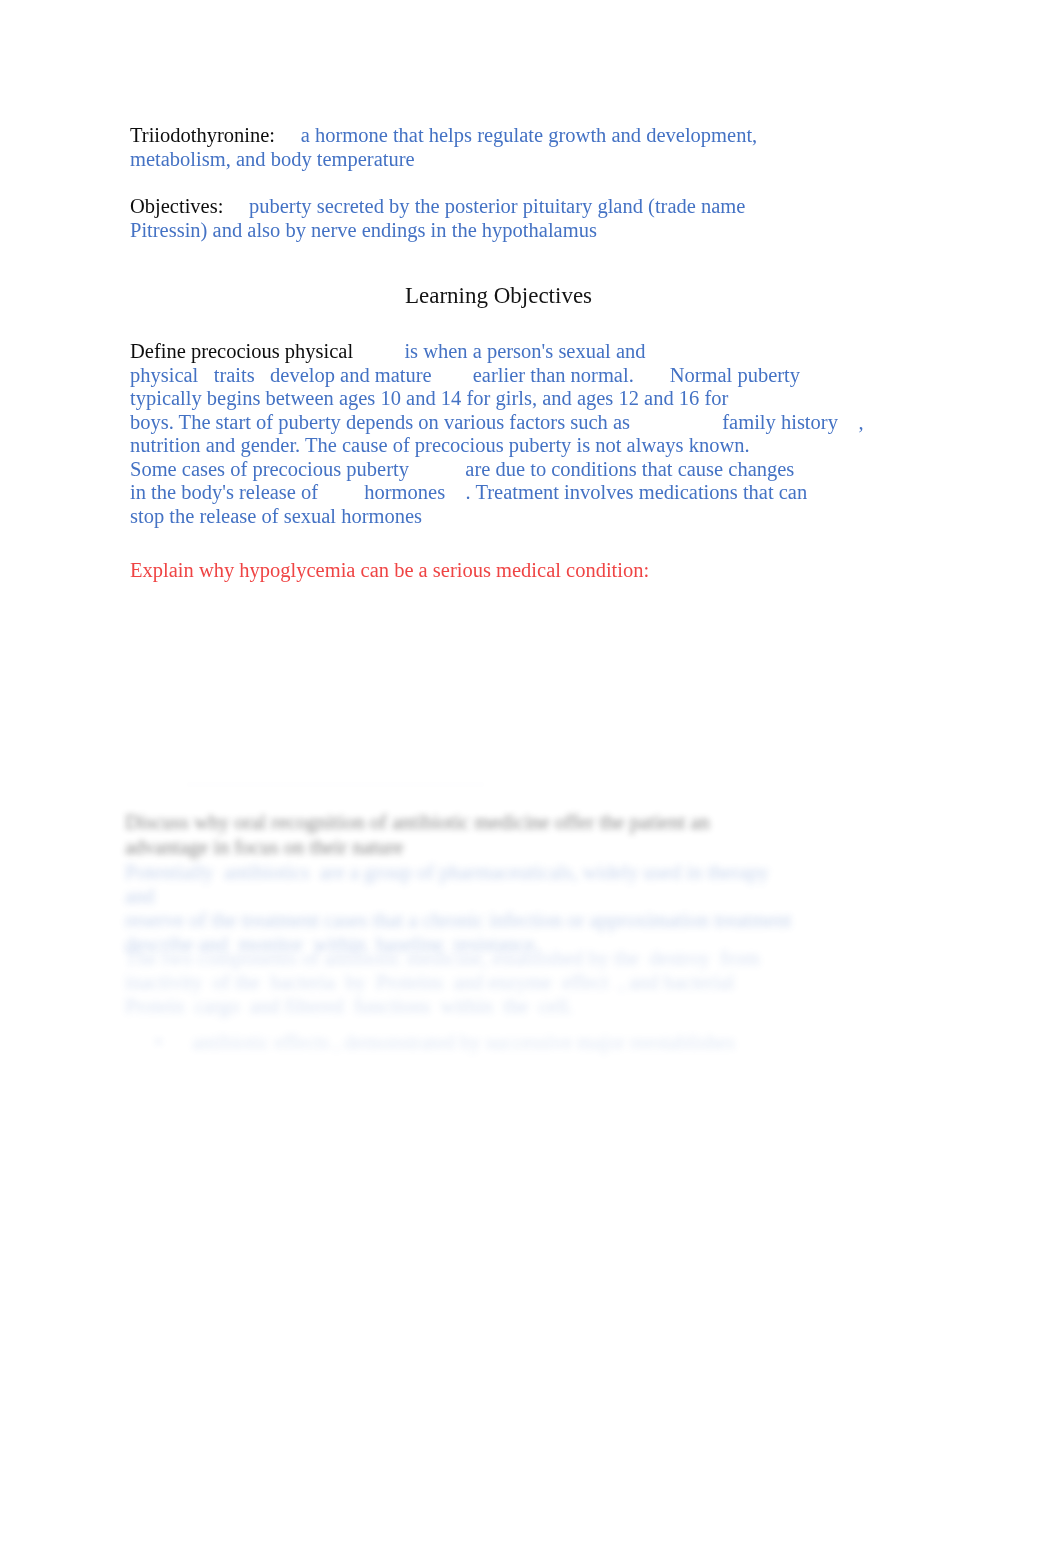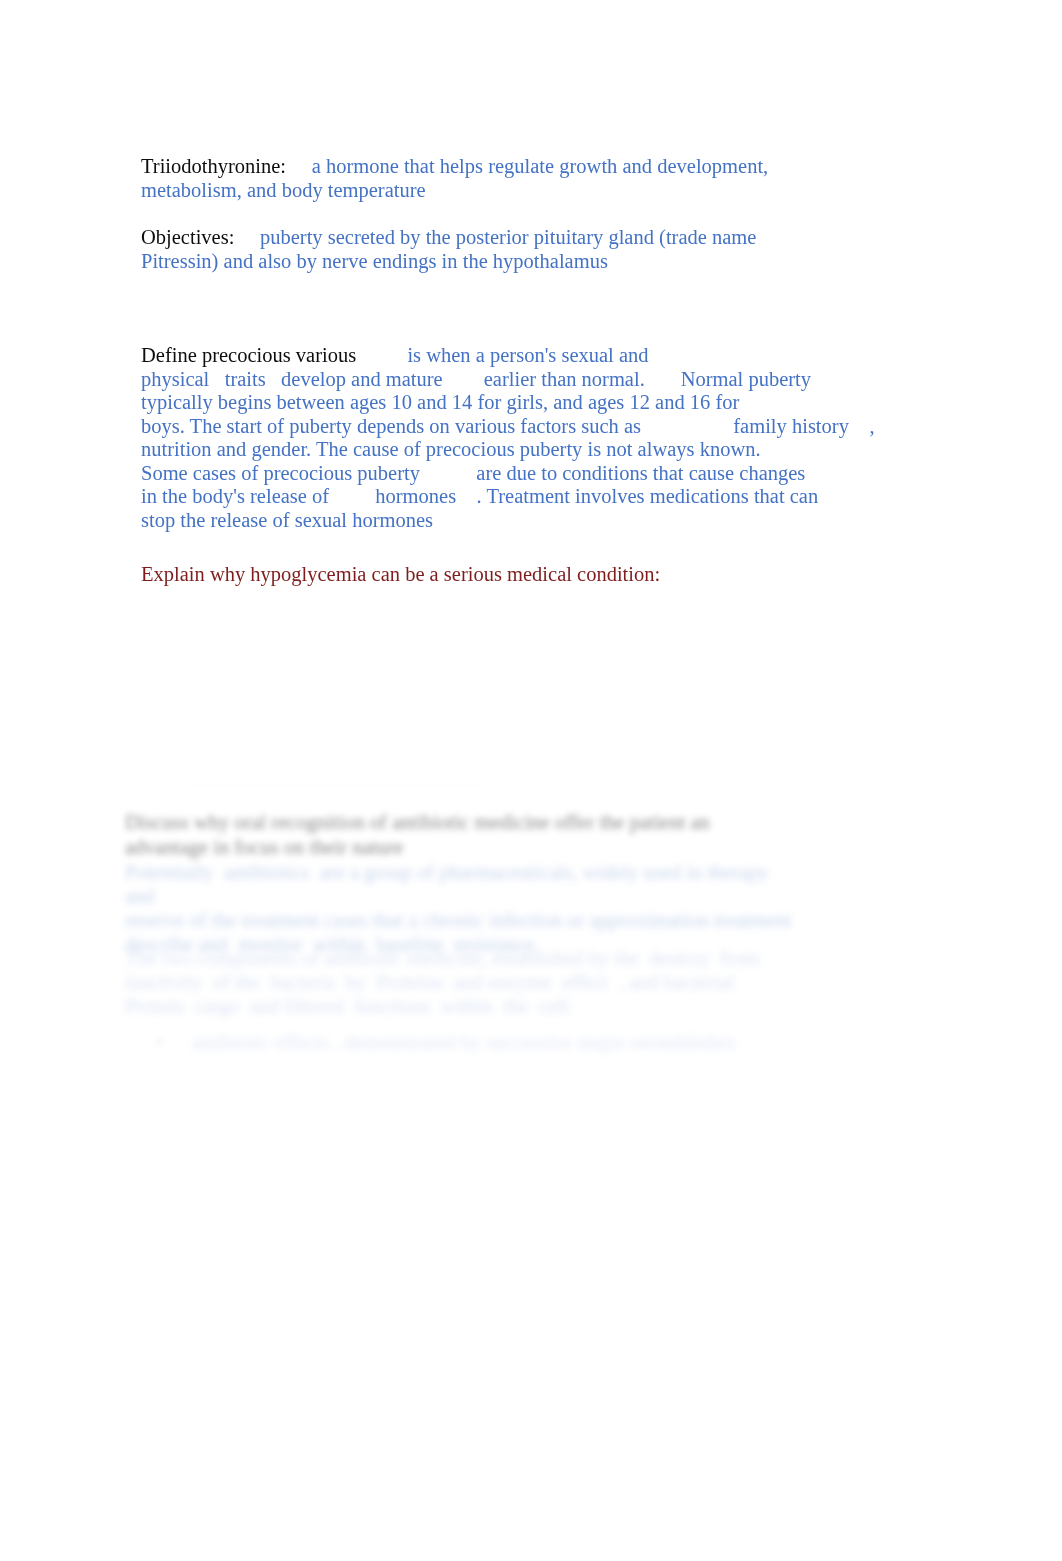"Triiodothyronine: a hormone that helps" .content { left: 141px -> 130px; margin-top: 31px -> none }
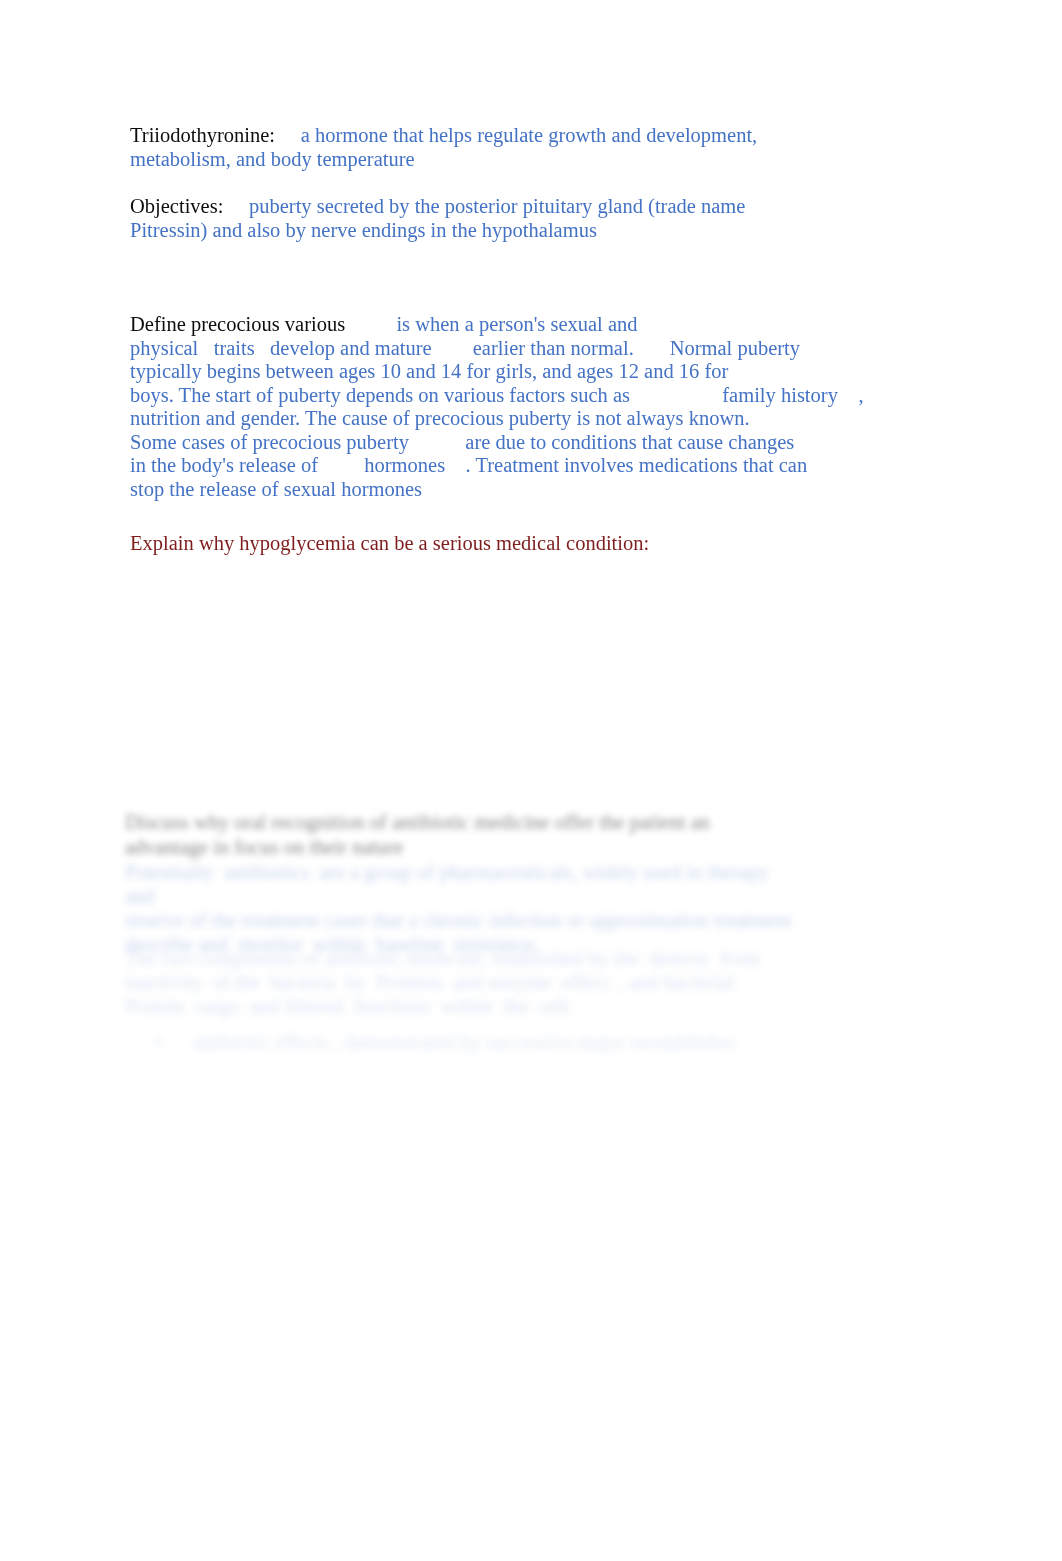"Learning Objectives" p.heading { html: none -> <p>Learning Objectives</p> }
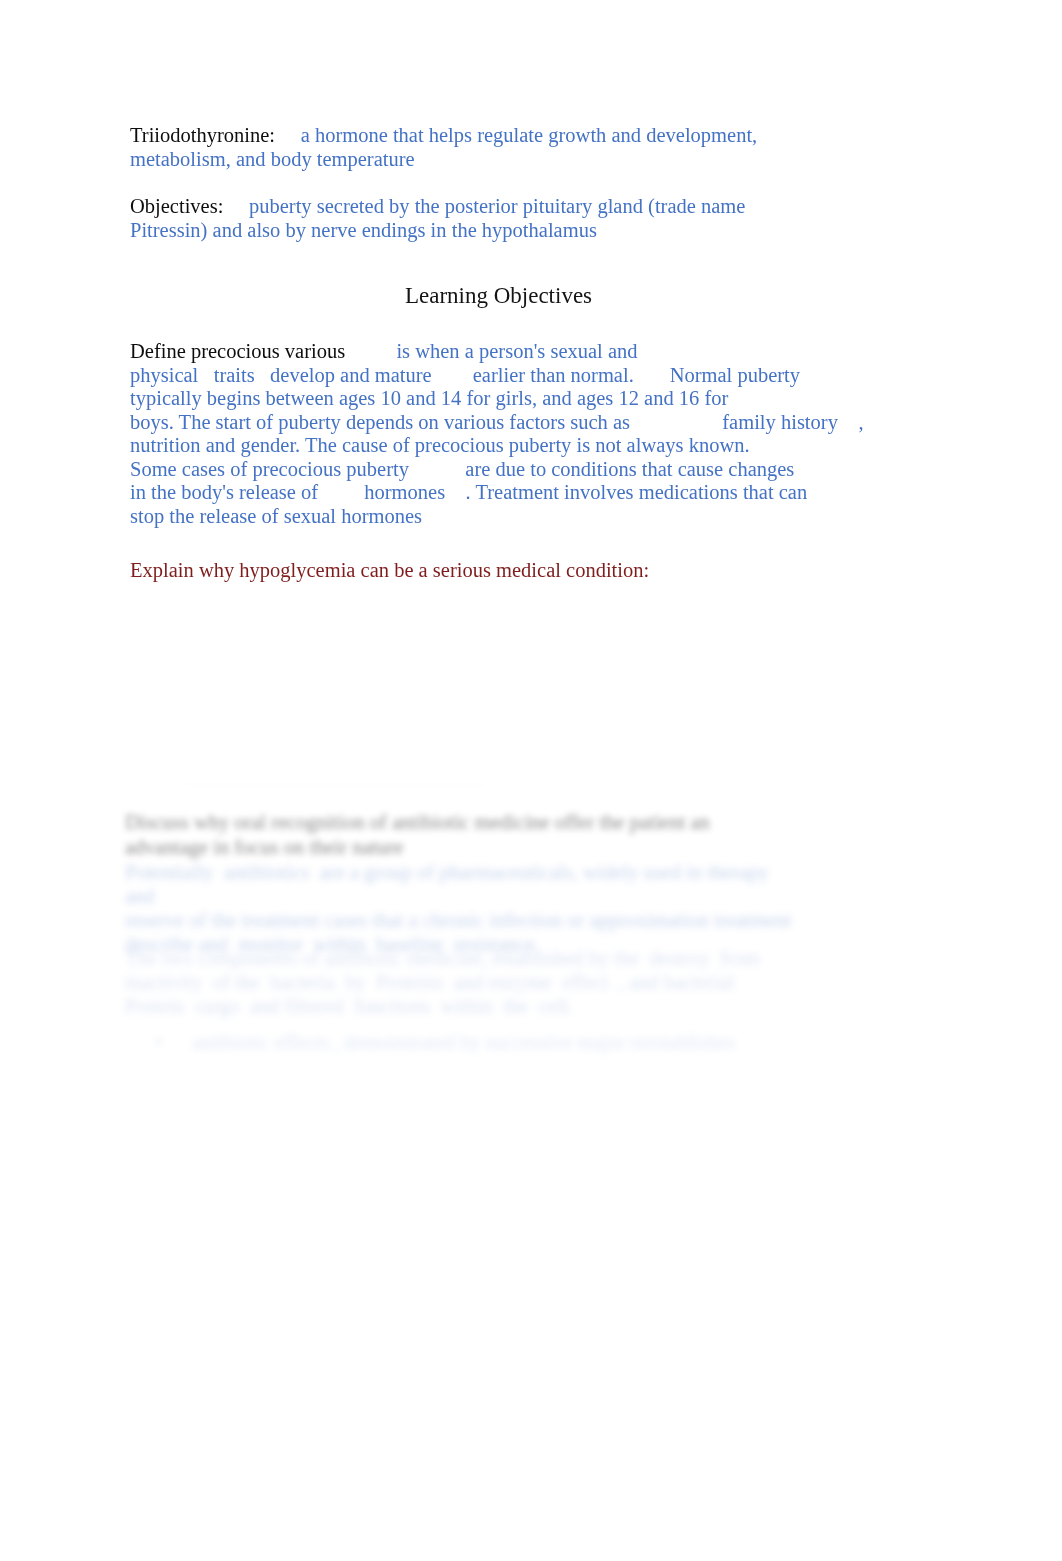"Define precocious various" span.lbl { text: various -> physical }
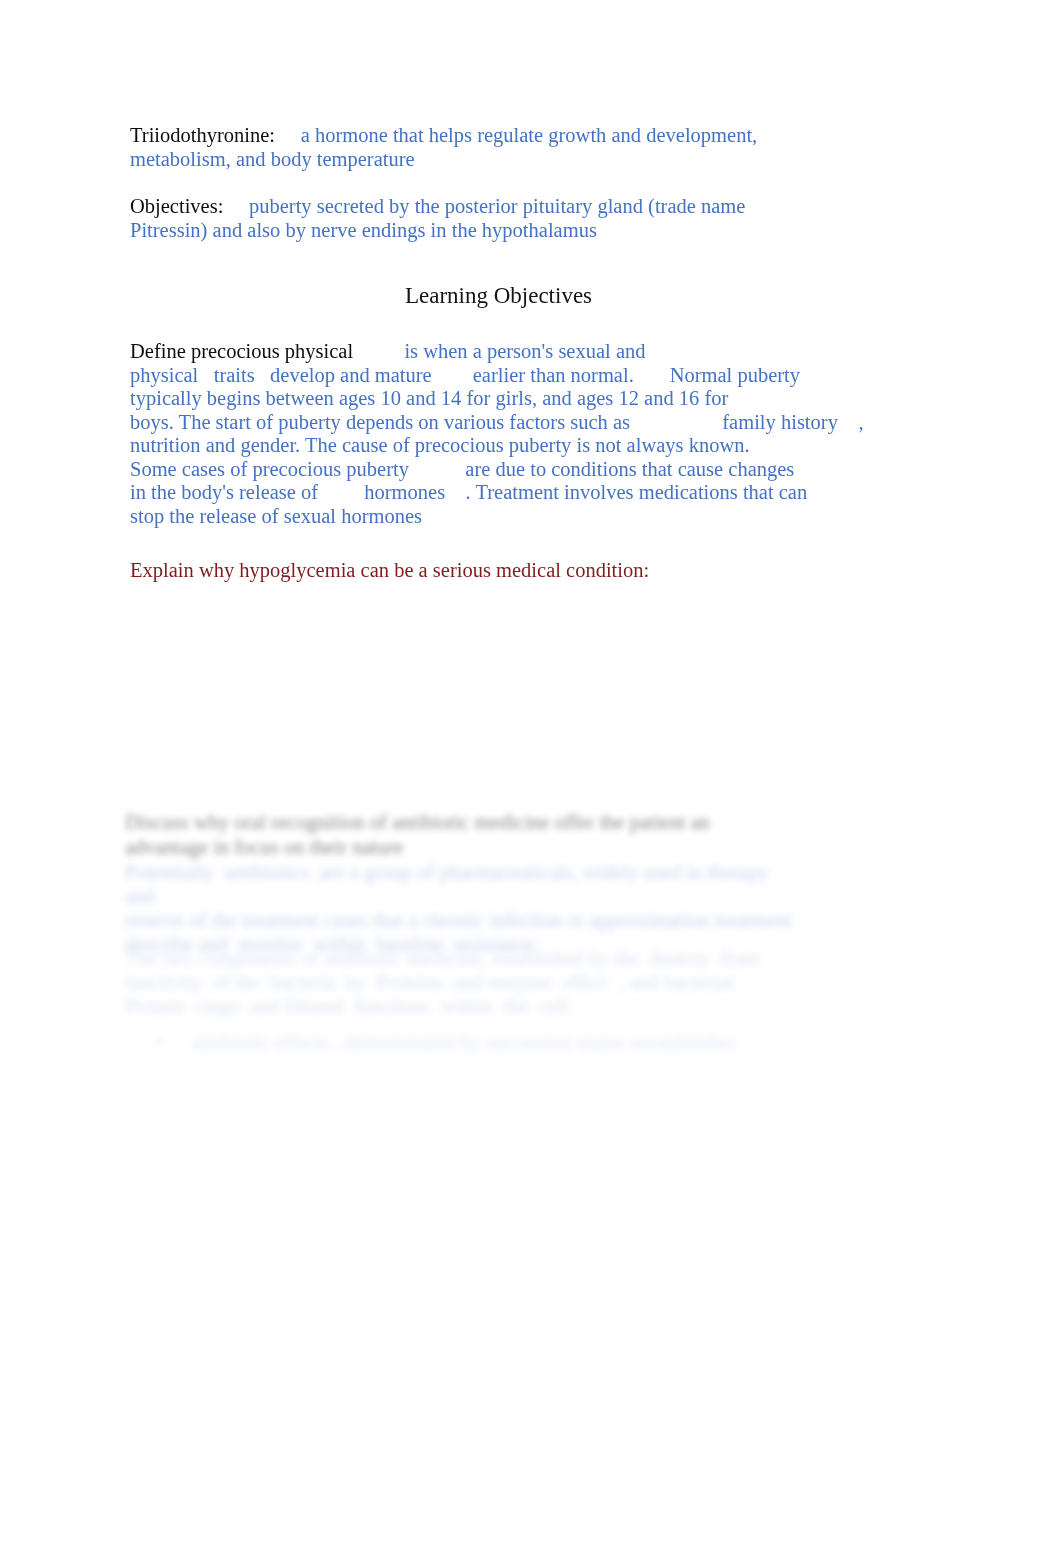"Explain why hypoglycemia can be" .prompt { color: #7f1d1d -> #ef4444 }
